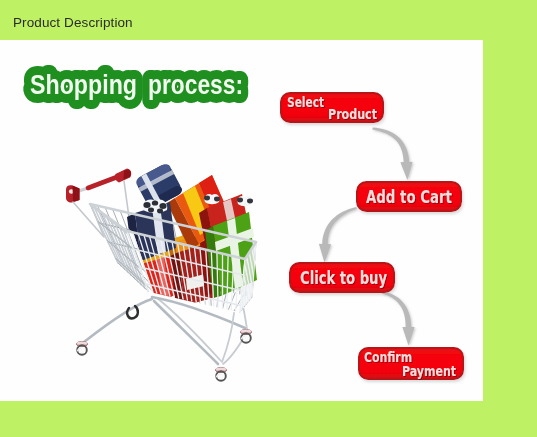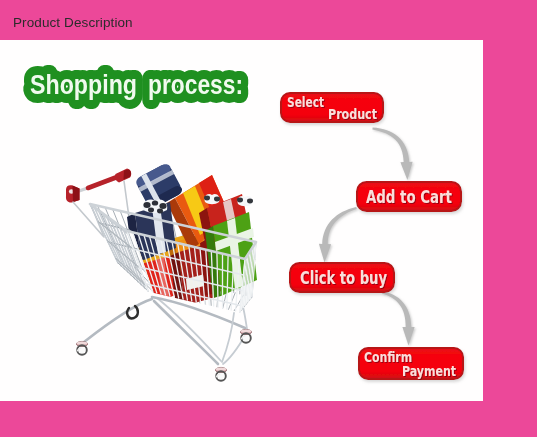"Product Description" #page { background: #ec4899 -> #bef264 }
